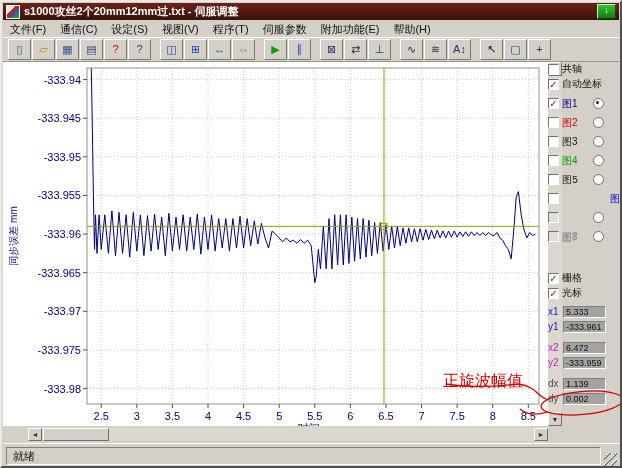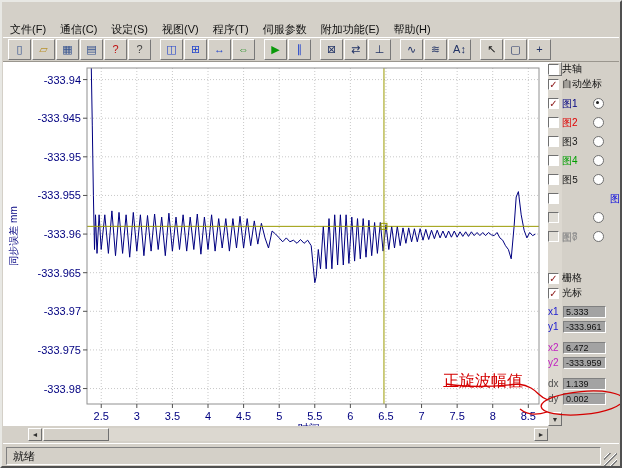"s1000攻丝2个20mm12mm过.txt - 伺服调整" div { html: none -> <div> <div></div> <span>s1000攻丝2个20mm12mm过.txt - 伺服调整</span> <div><span>↓</span></div> </div> }
